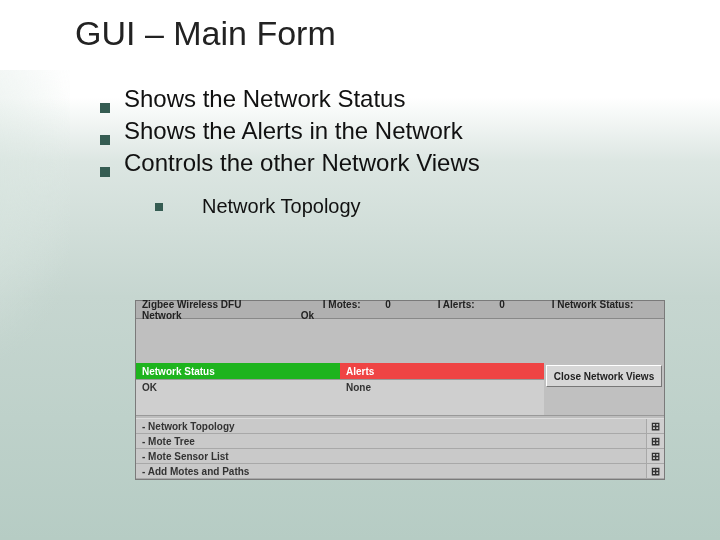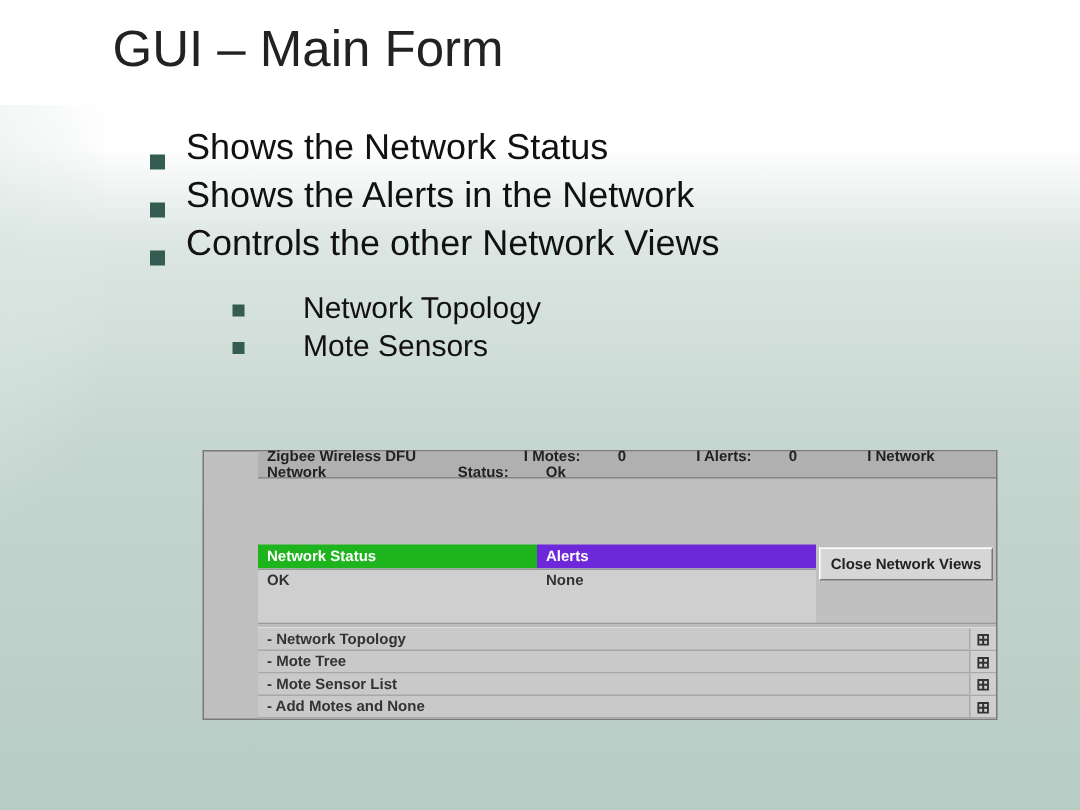"Mote Sensors" div.row { html: <div> <div></div> <div>Mote Sensors</div> </div> -> none }
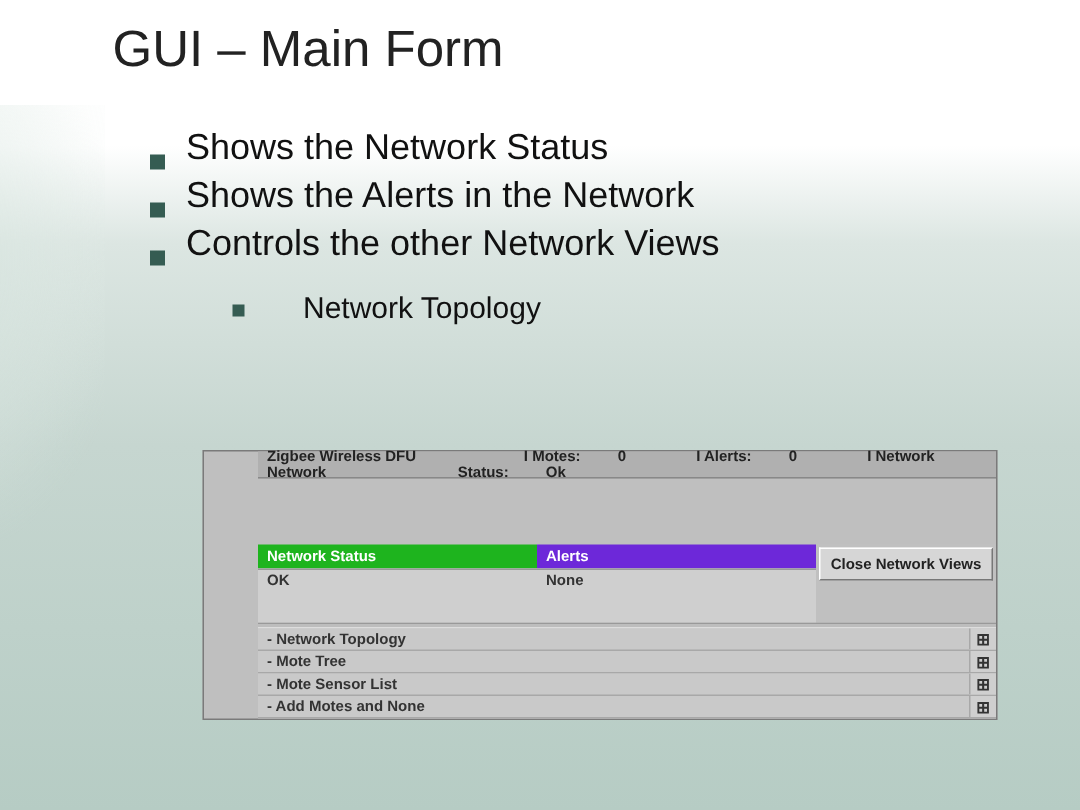"Zigbee Wireless DFU Network" .shot { padding-left: 36px -> none }
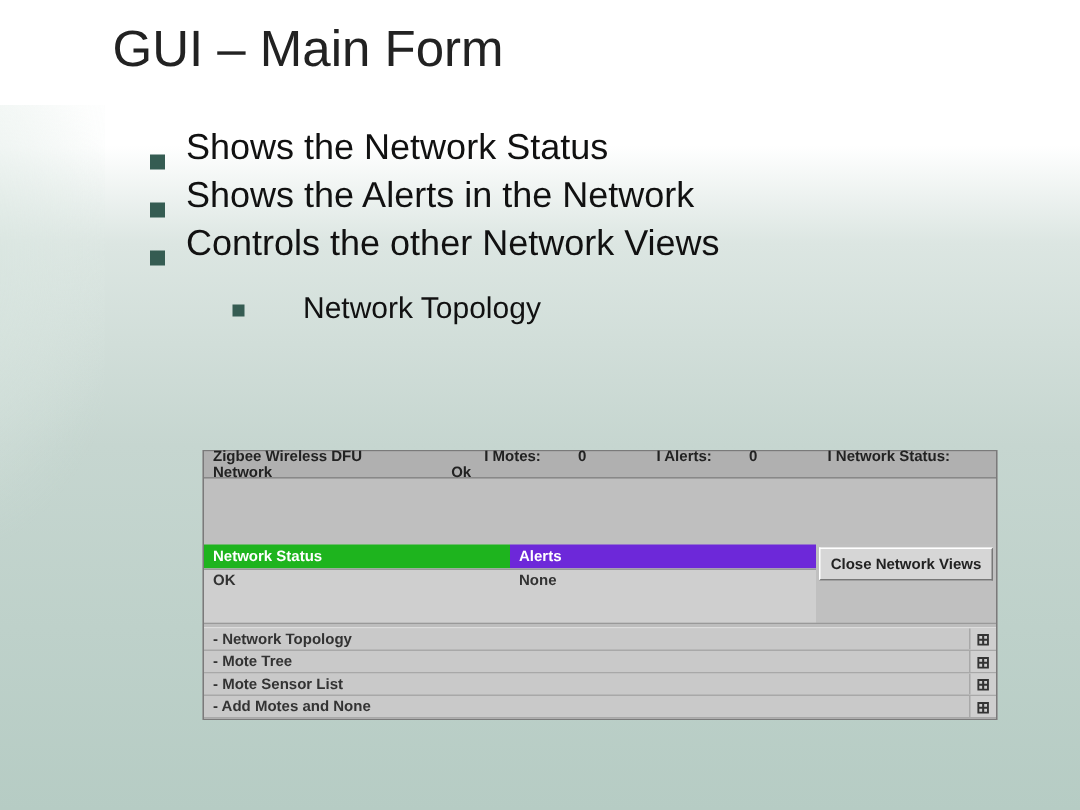"Alerts" .alerts-panel .panel-head { background: #6d28d9 -> #ef4444 }
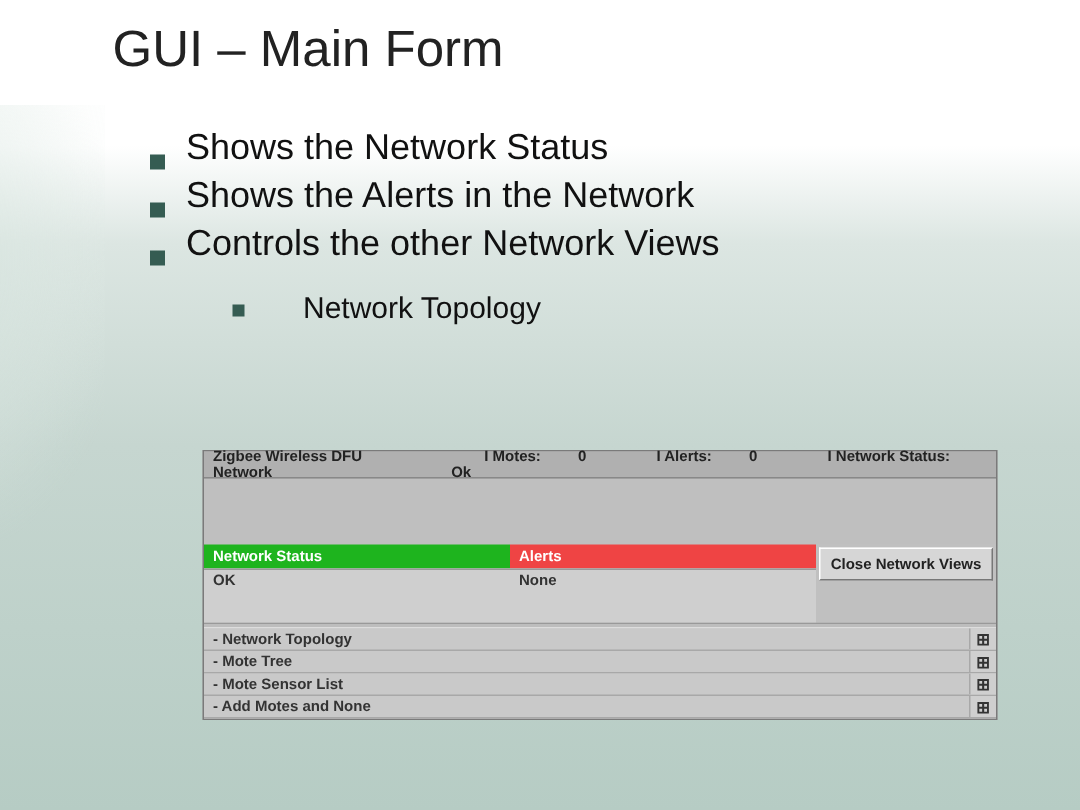"- Add Motes and None" div.label { text: None -> Paths }
